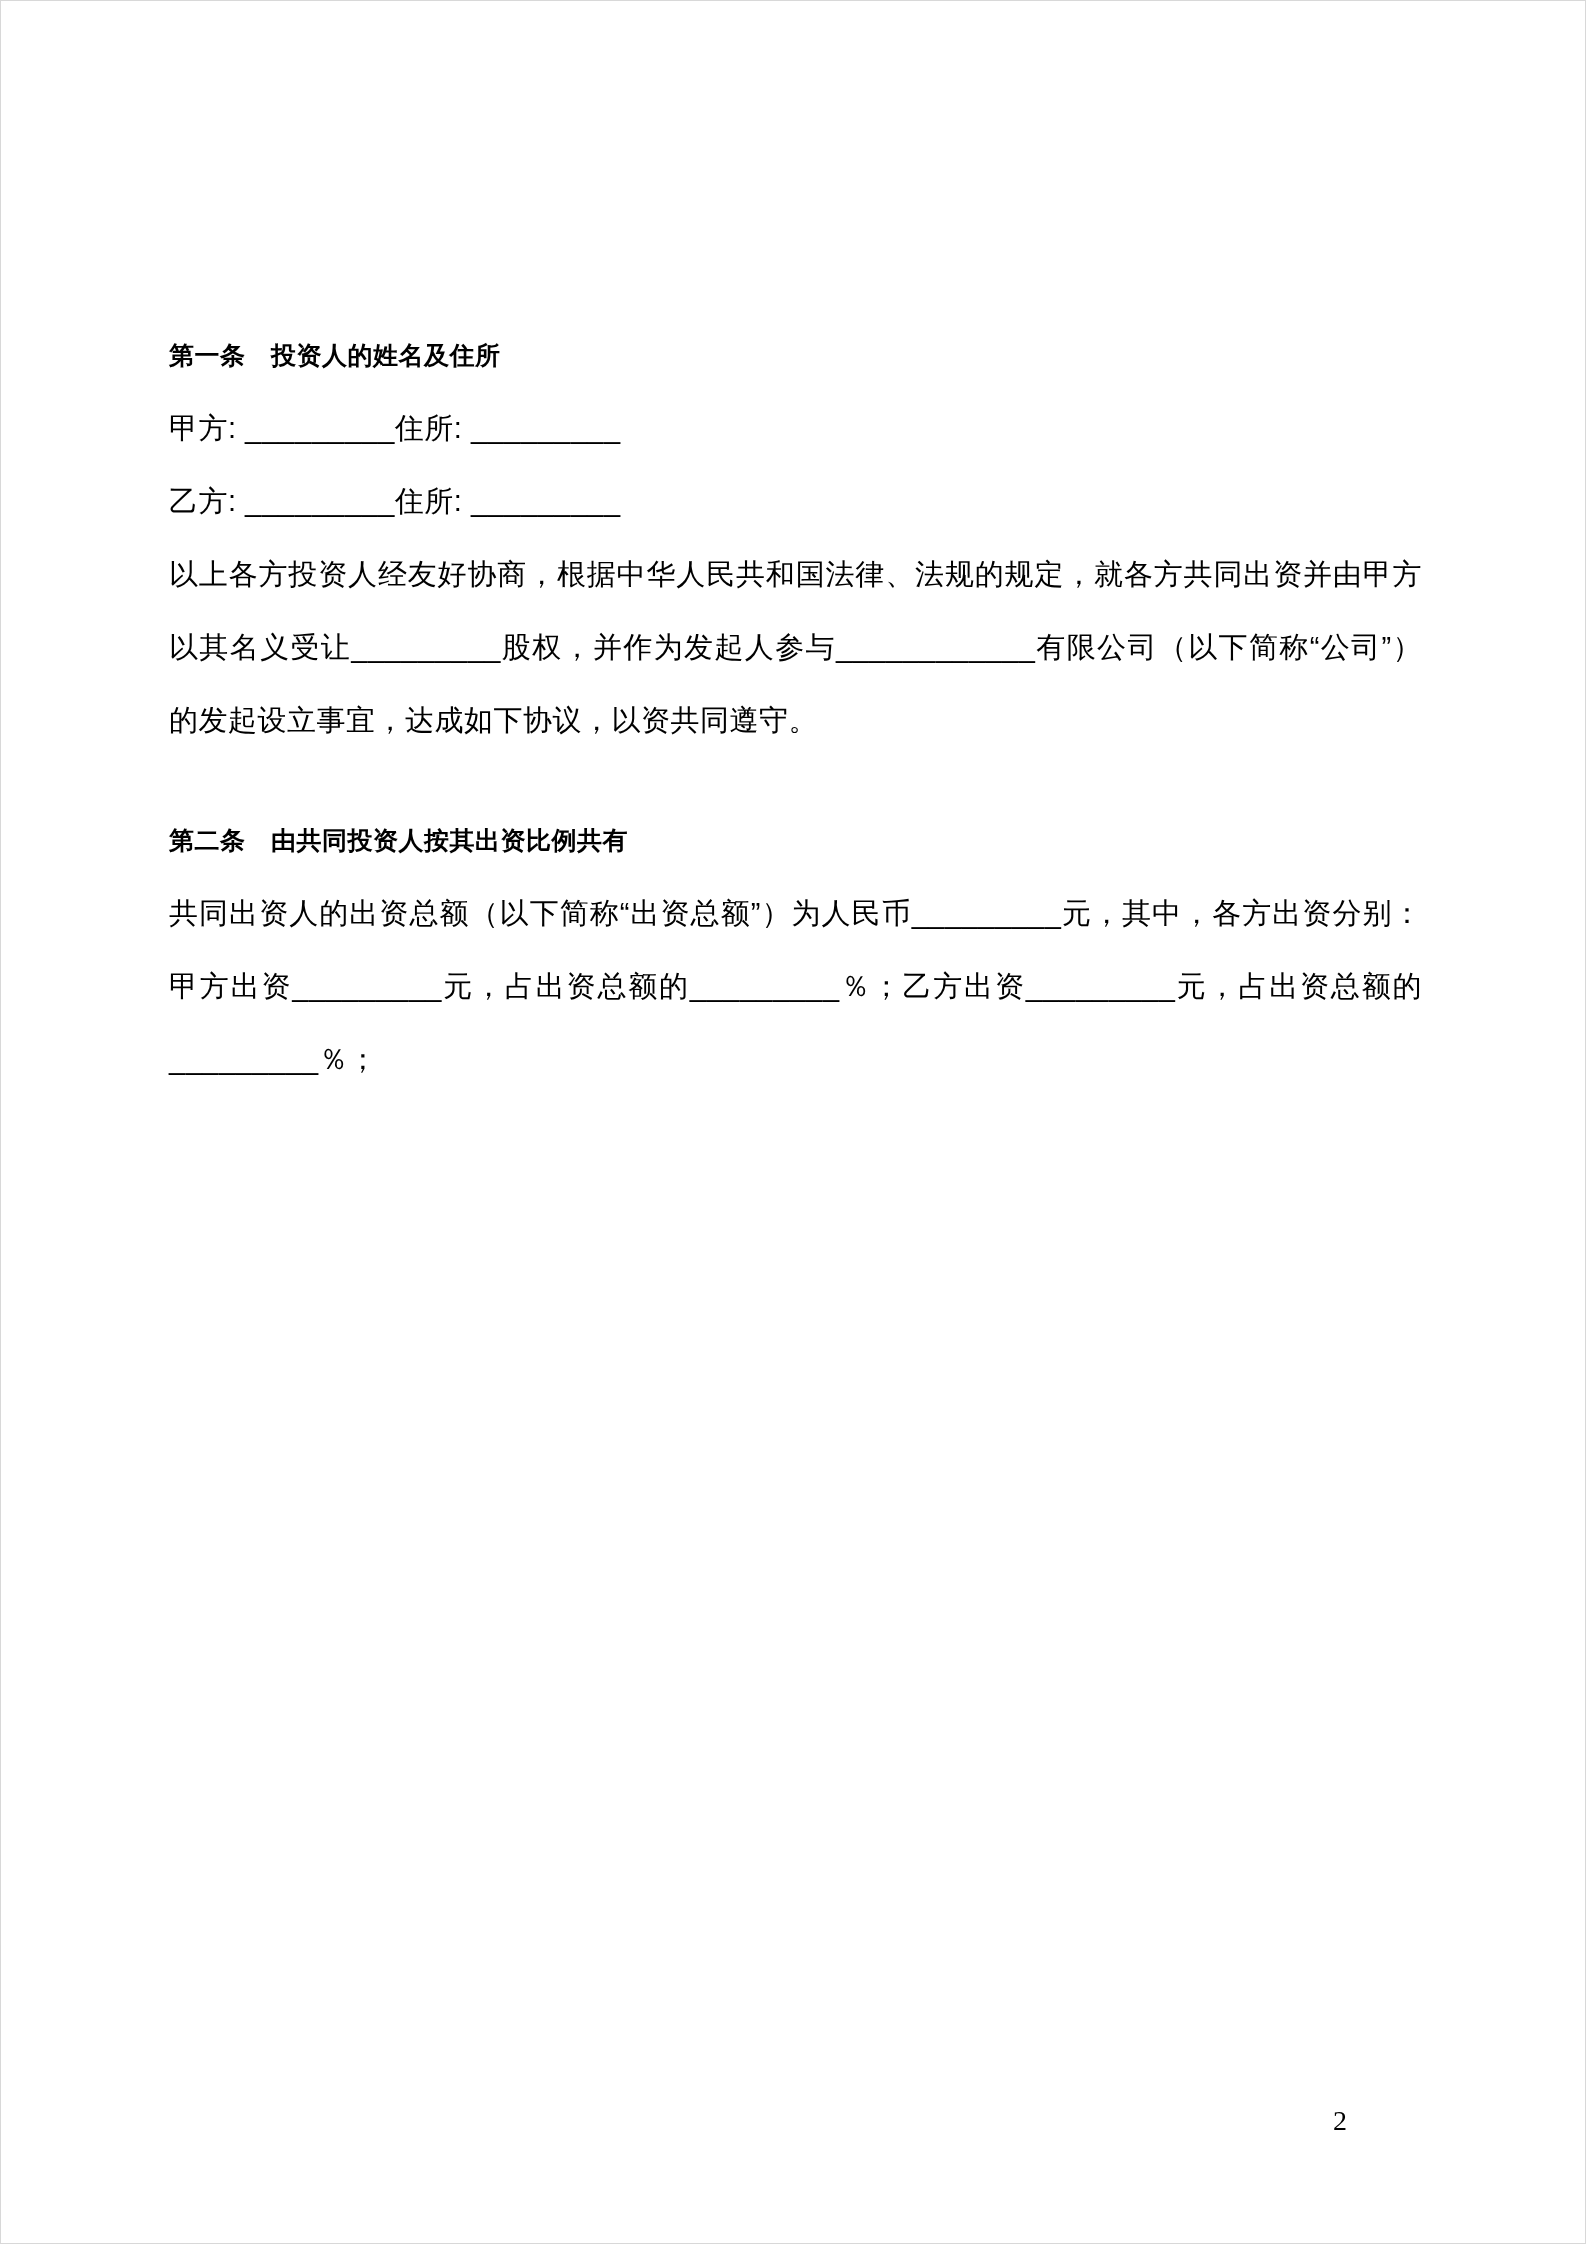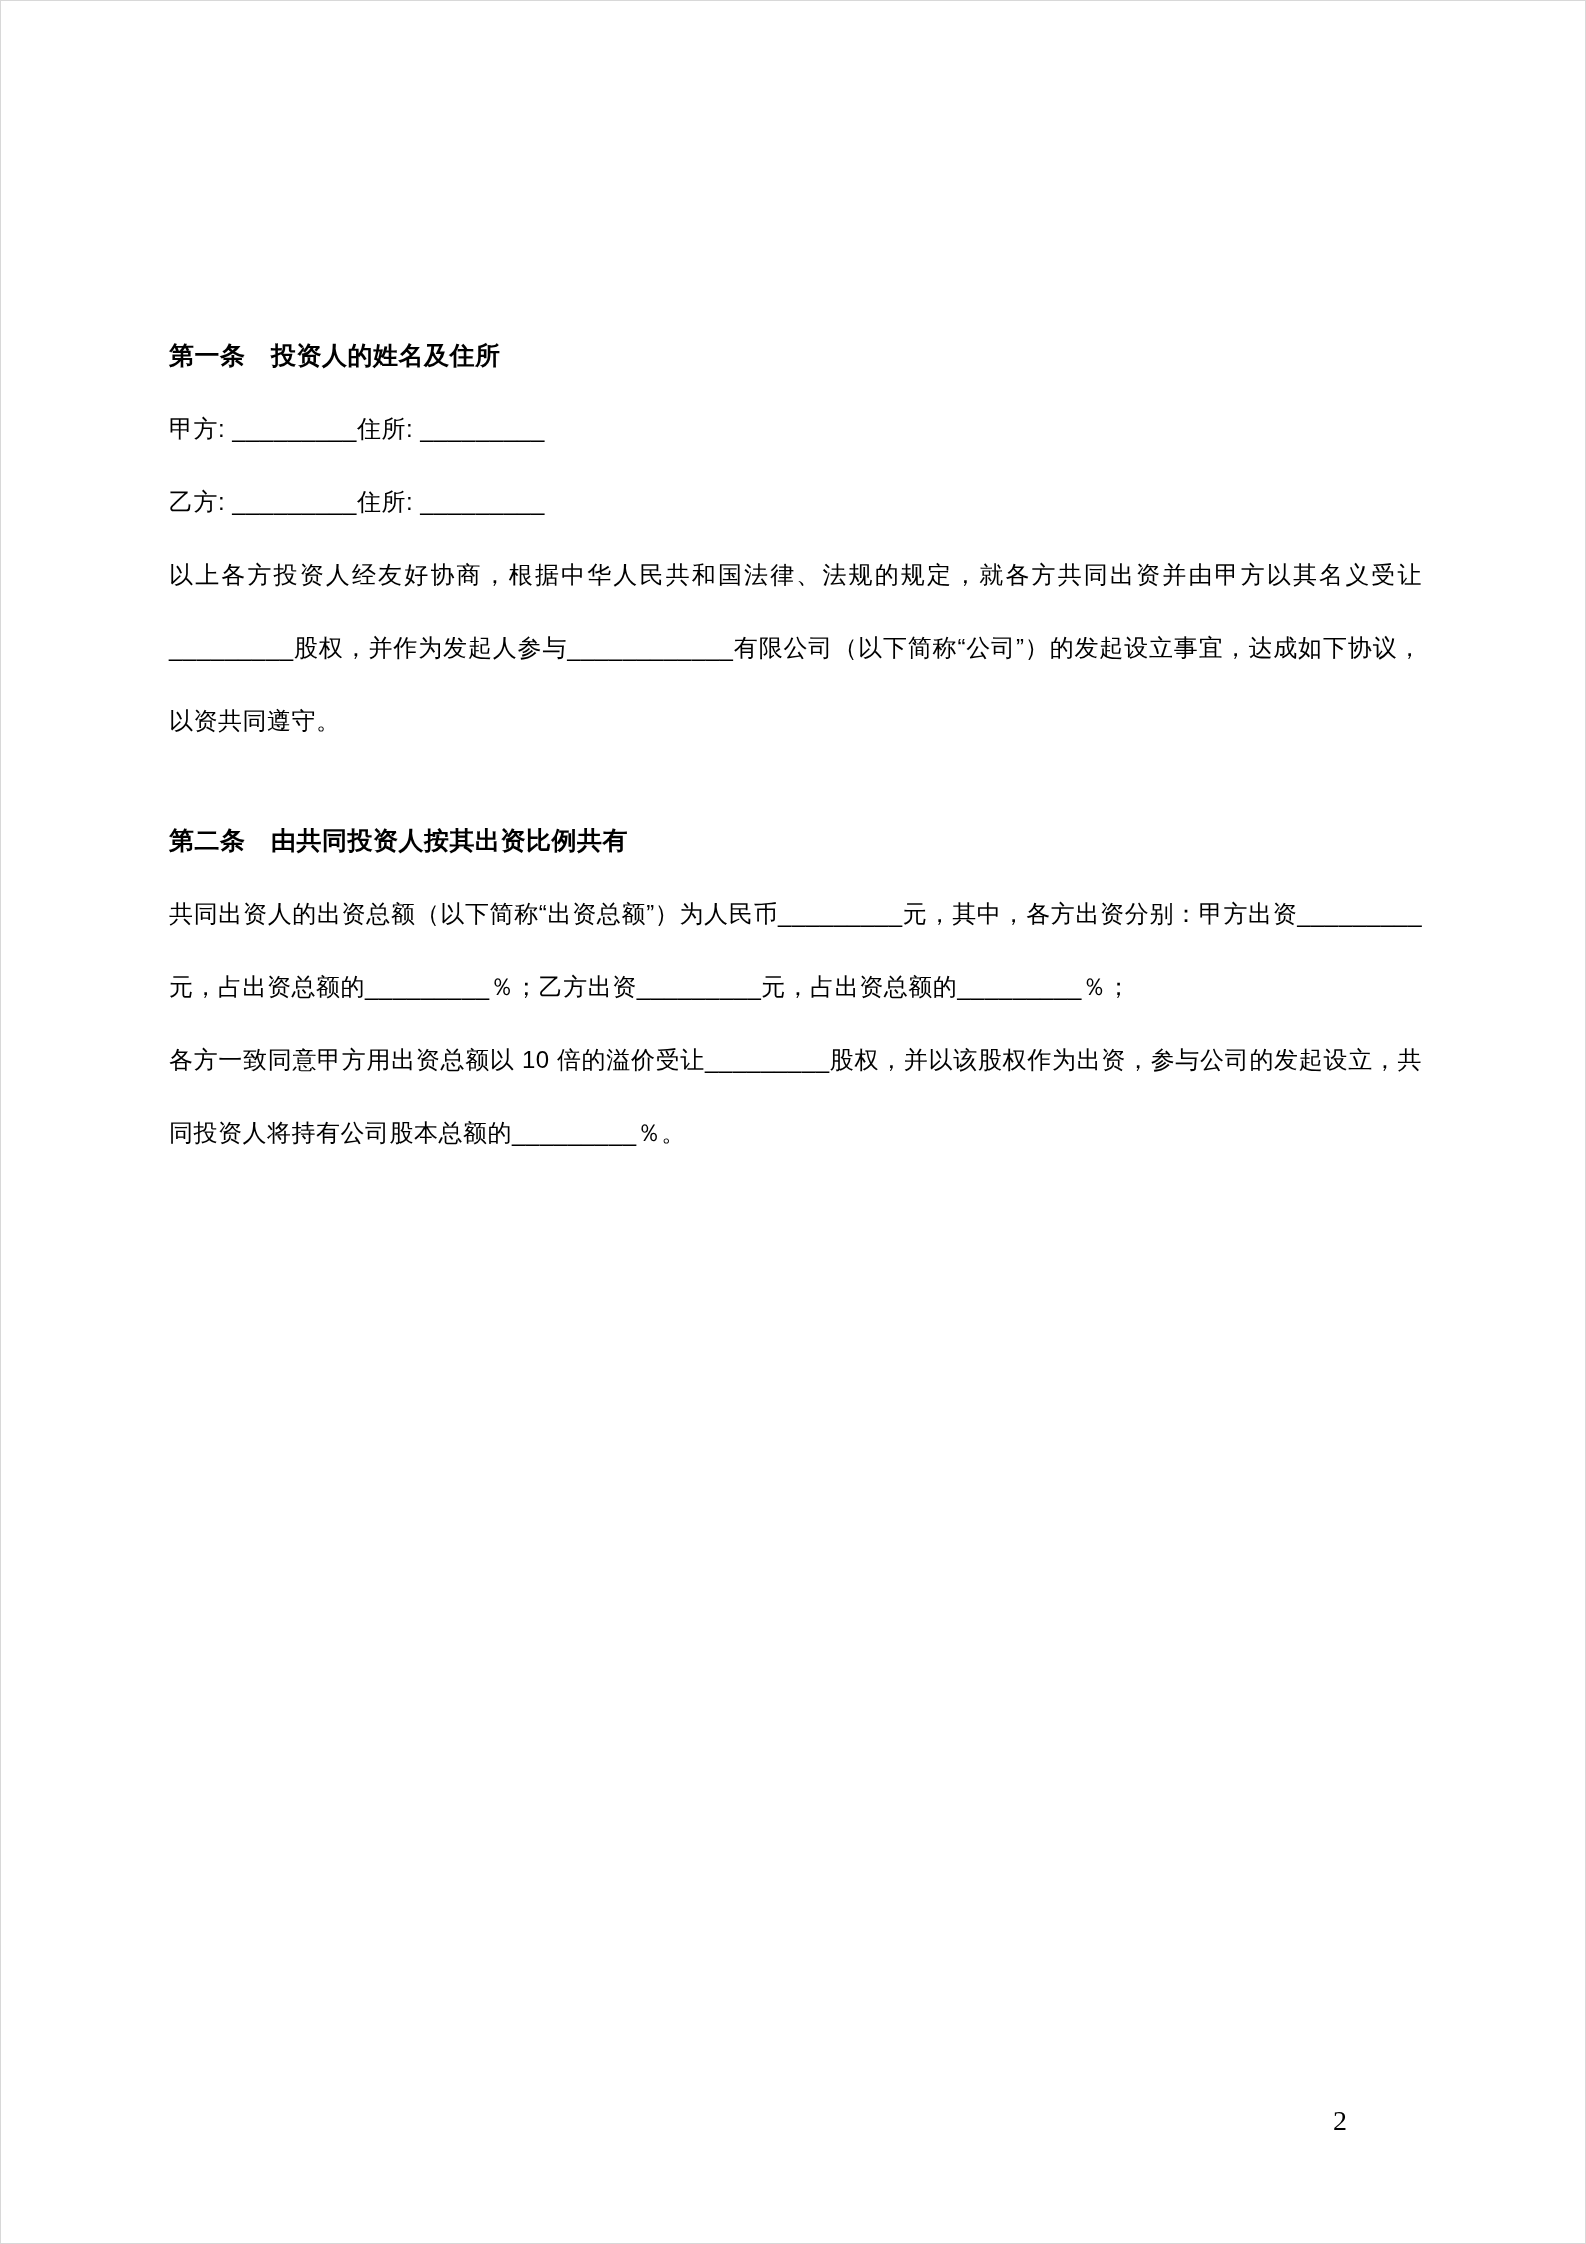"甲方: _________住所: _________" .content p { font-size: 24px -> 29px }
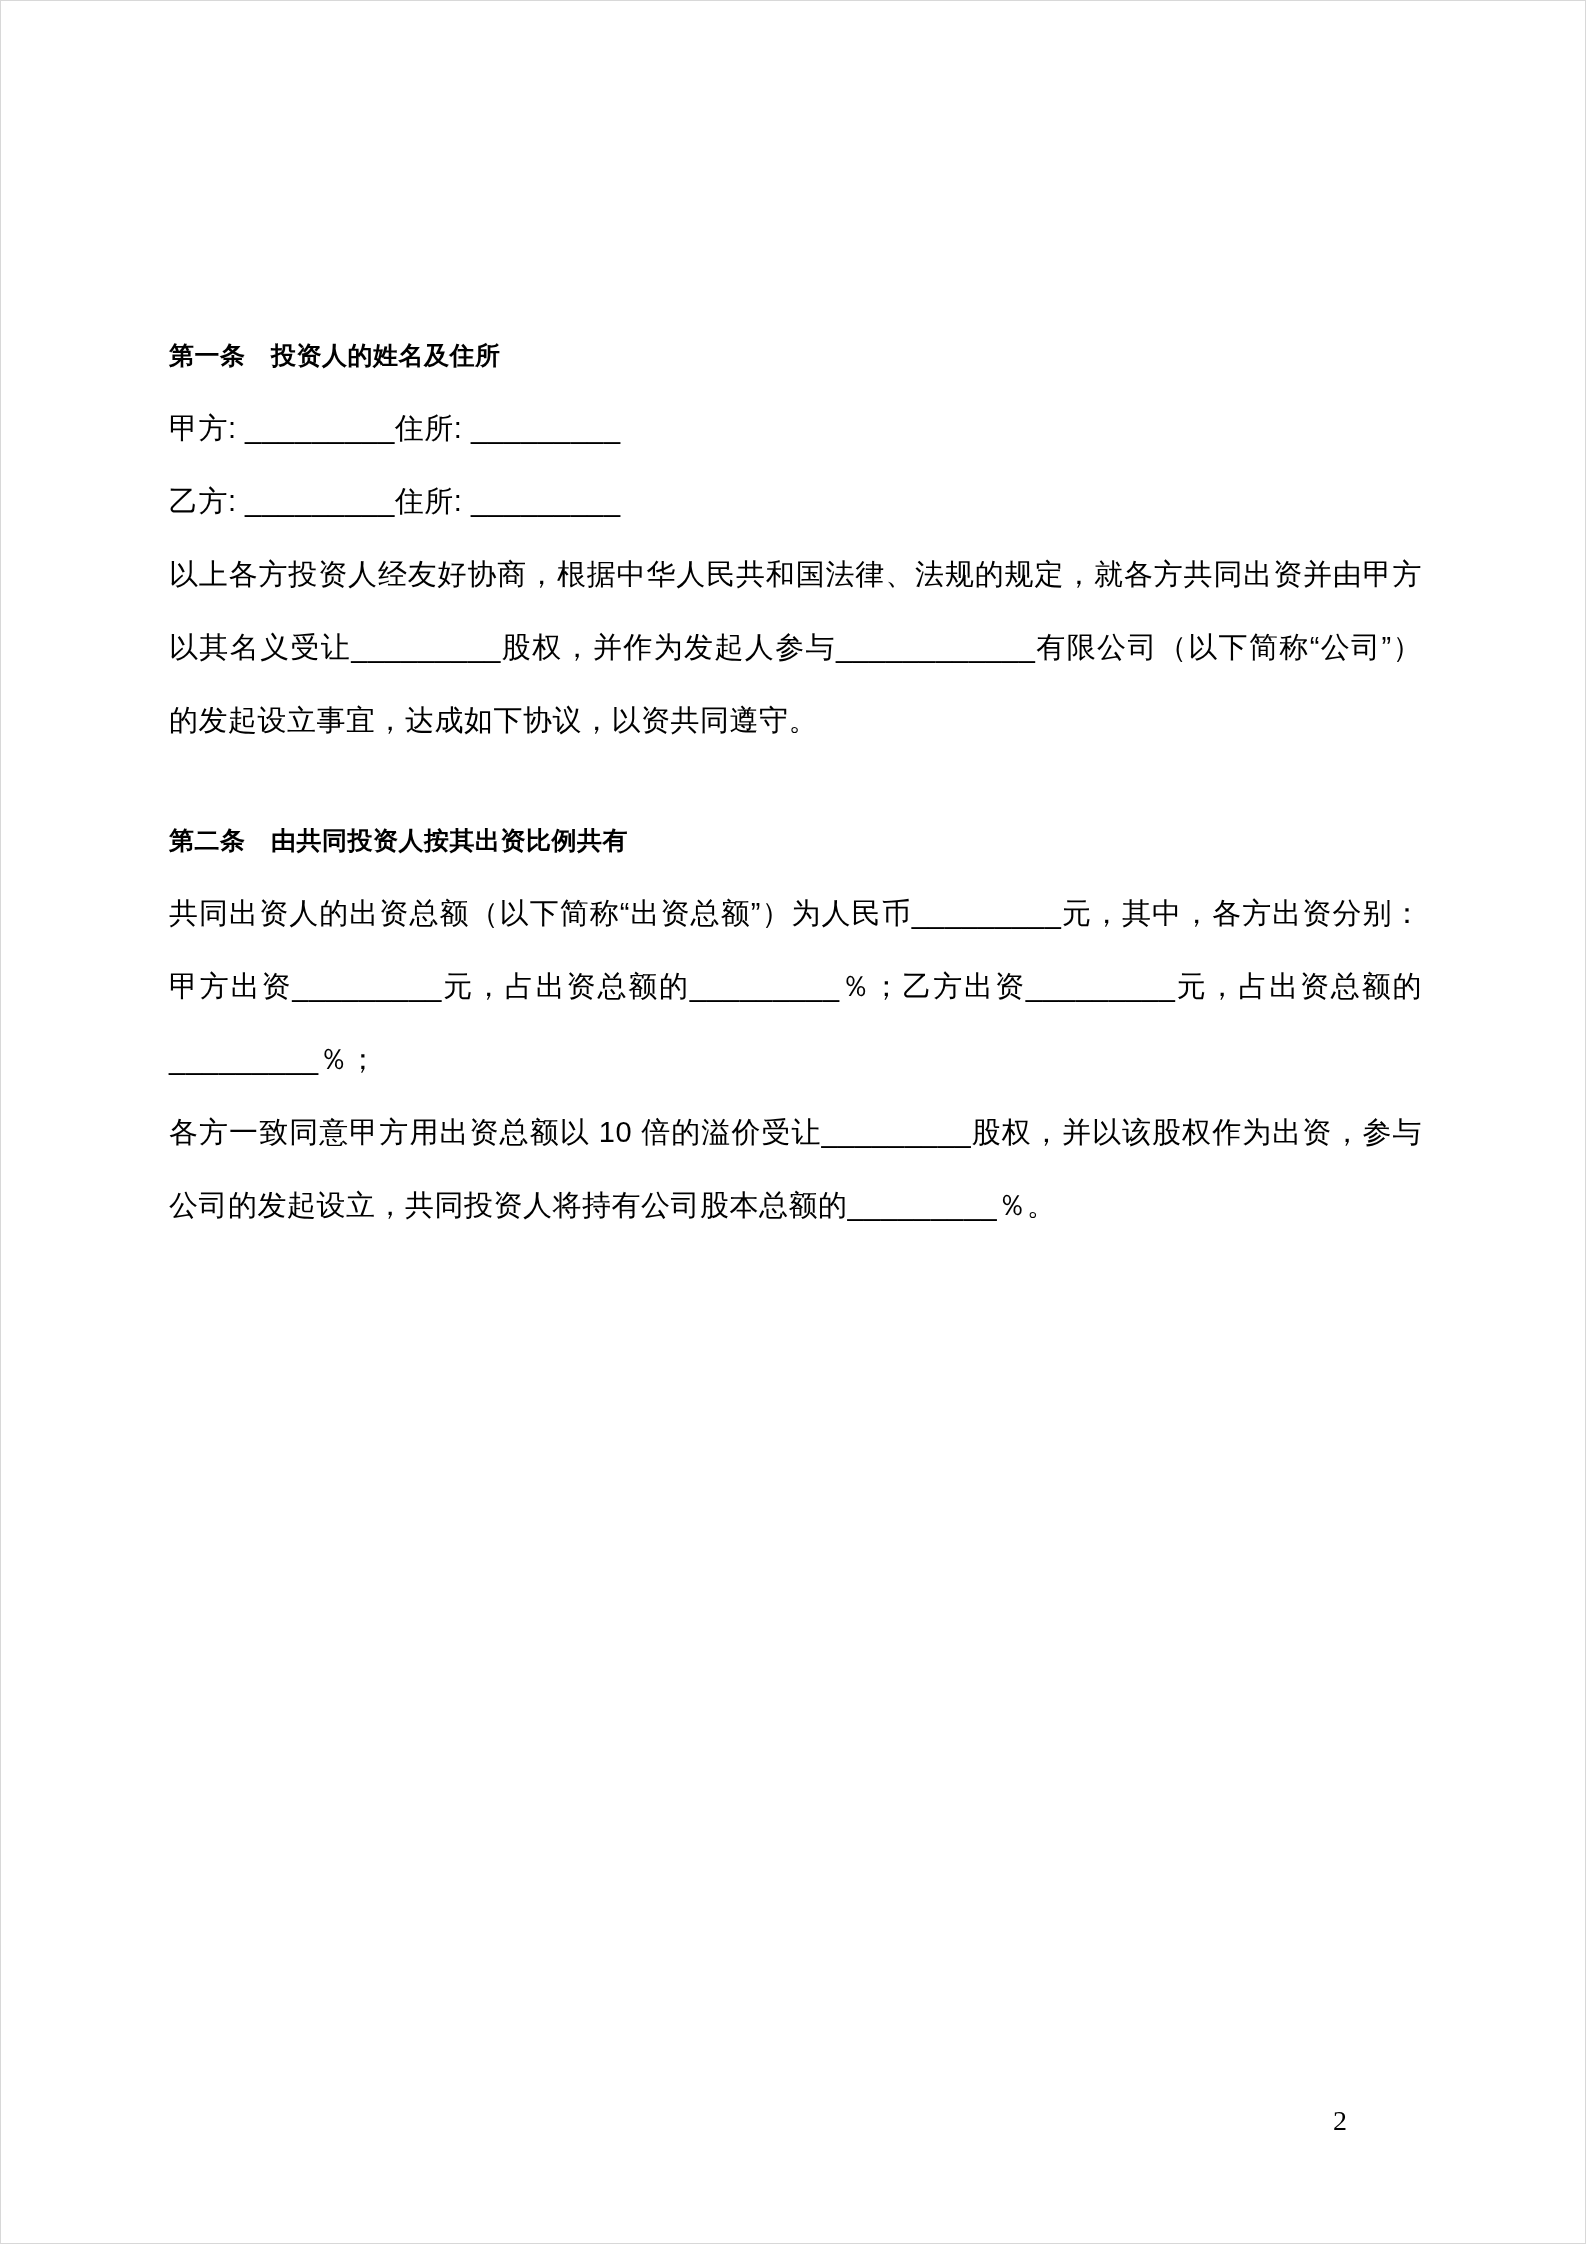"各方一致同意甲方用出资总额以 10" p { html: <p>各方一致同意甲方用出资总额以 10 倍的溢价受让_________股权，并以该股权作为出资，参与公司的发起设立，共同投资人将持有公司股本总额的_________％。</p> -> none }
